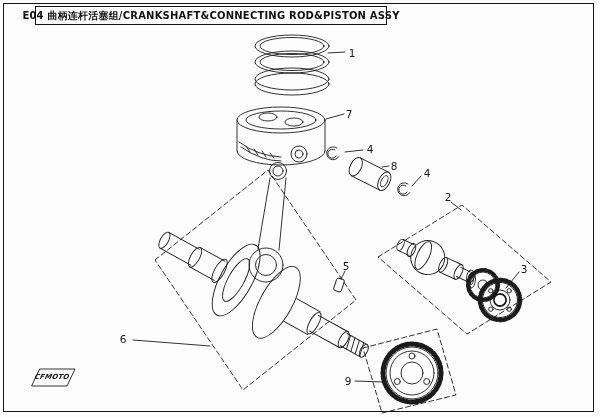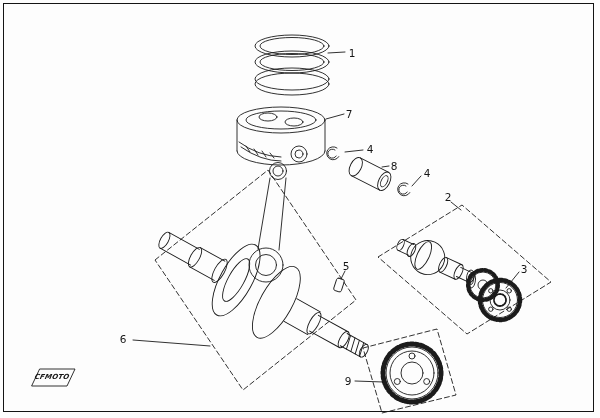"E04 曲柄连杆活塞组/CRANKSHAFT&CONNECTING" div.title-box { html: none -> <div> <span>E04 曲柄连杆活塞组/CRANKSHAFT&amp;CONNECTING ROD&amp;PISTON ASSY</span> </div> }
